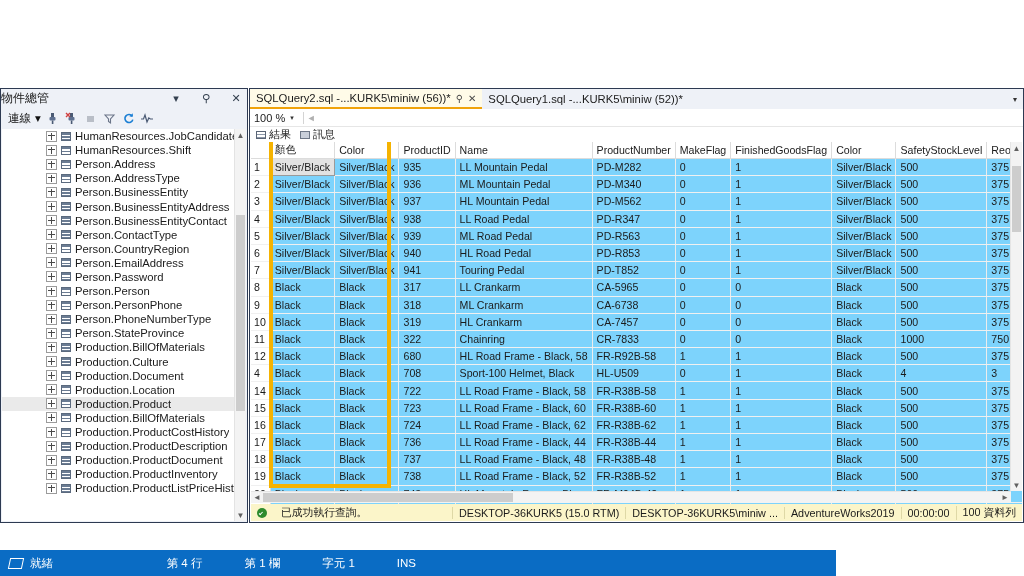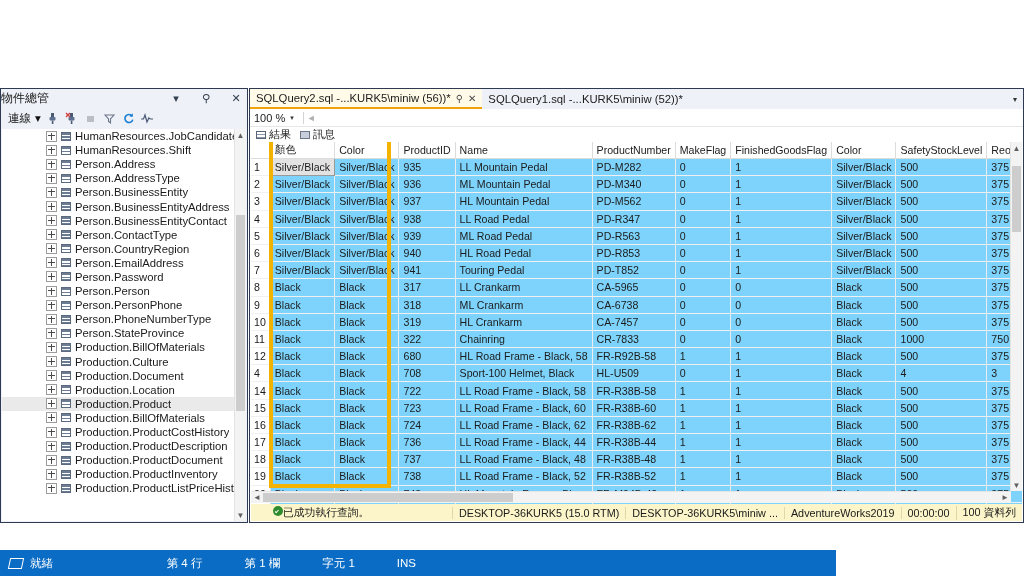"已成功執行查詢。" .qs-left { align-items: flex-start -> center; gap: 0 -> 14px; padding-left: 22px -> 6px }
